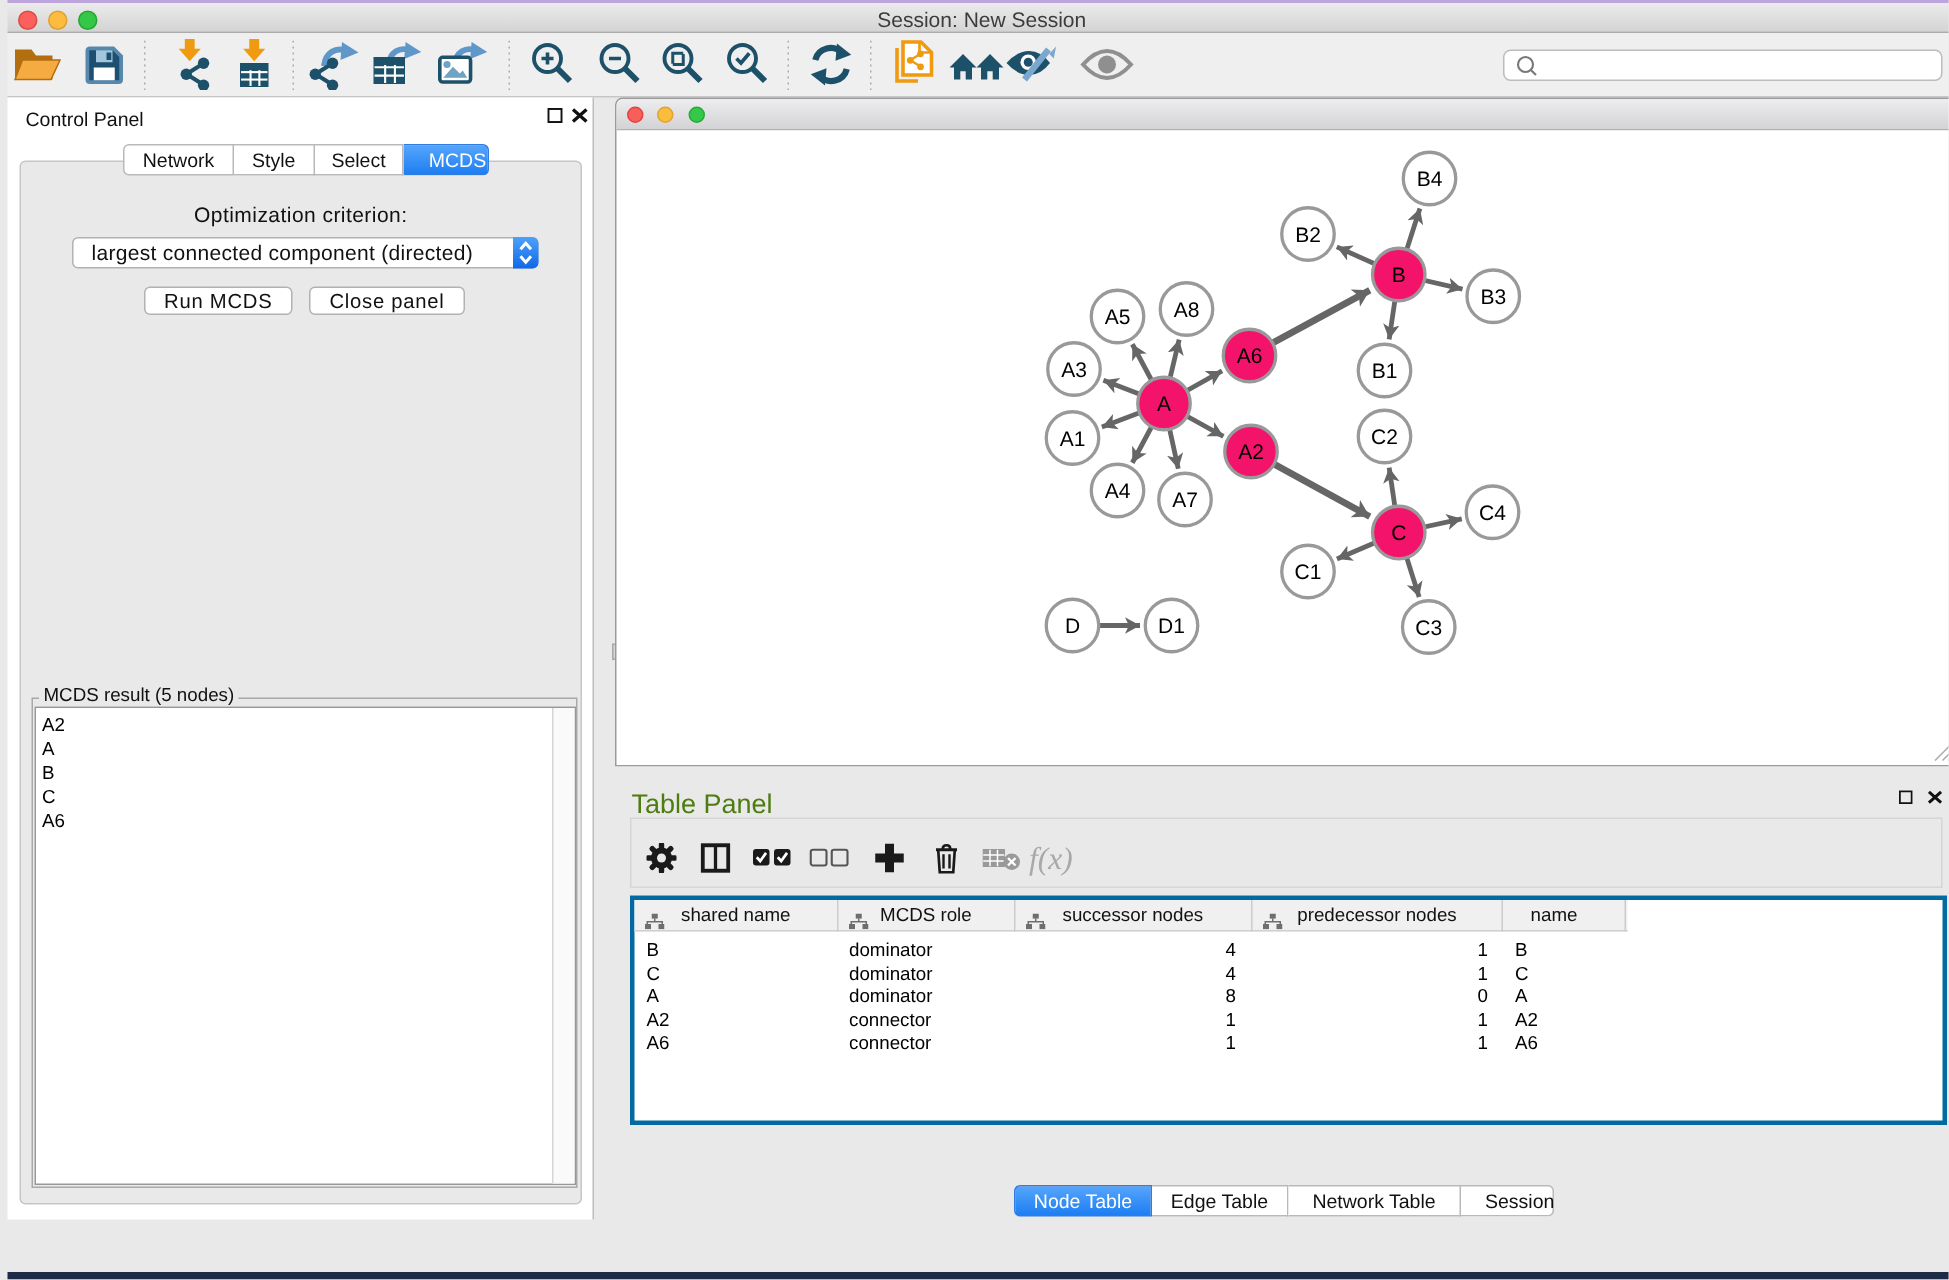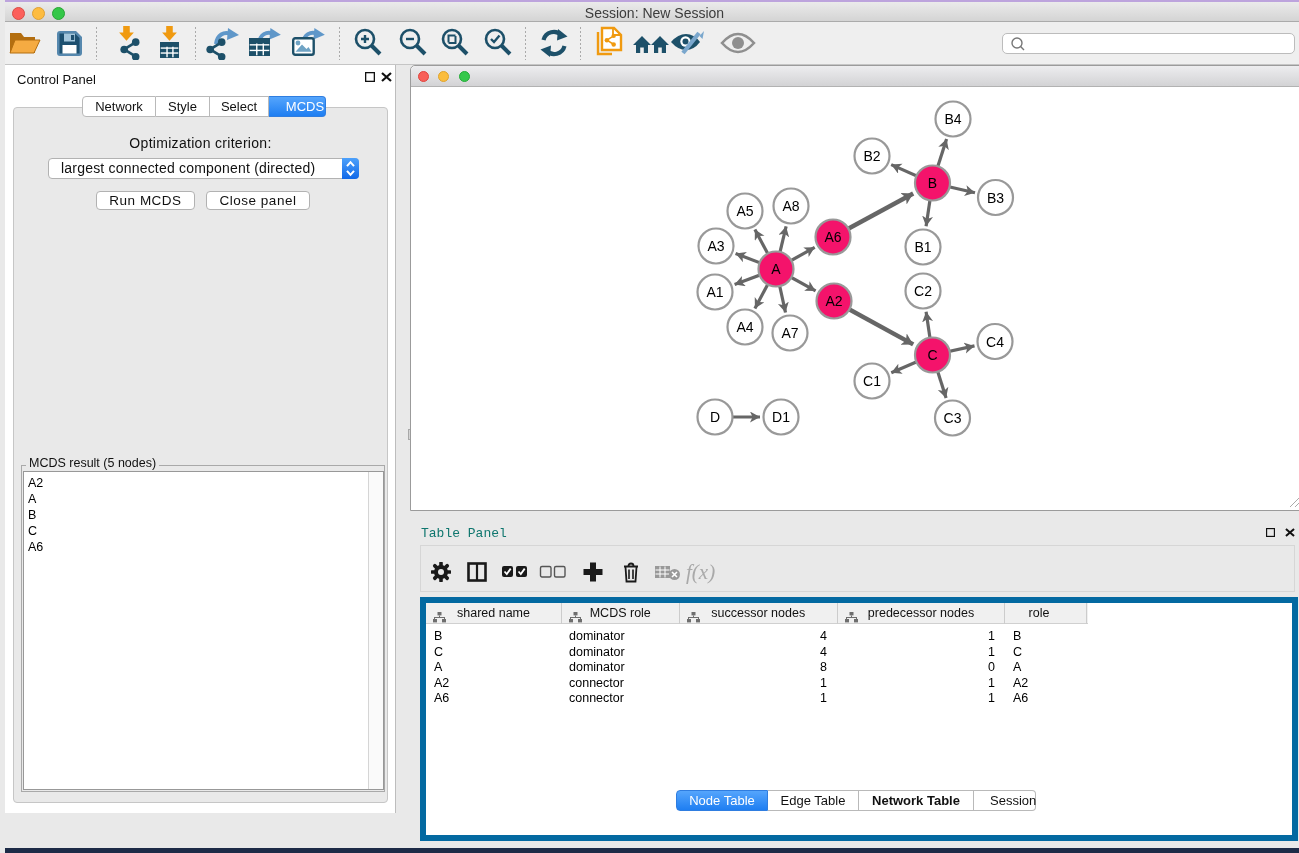"Table Panel" #tpanel .ptitle { color: #0f766e -> #4d7c0f; font-family: Liberation Mono, monospace -> none; font-size: 13px -> 18px }
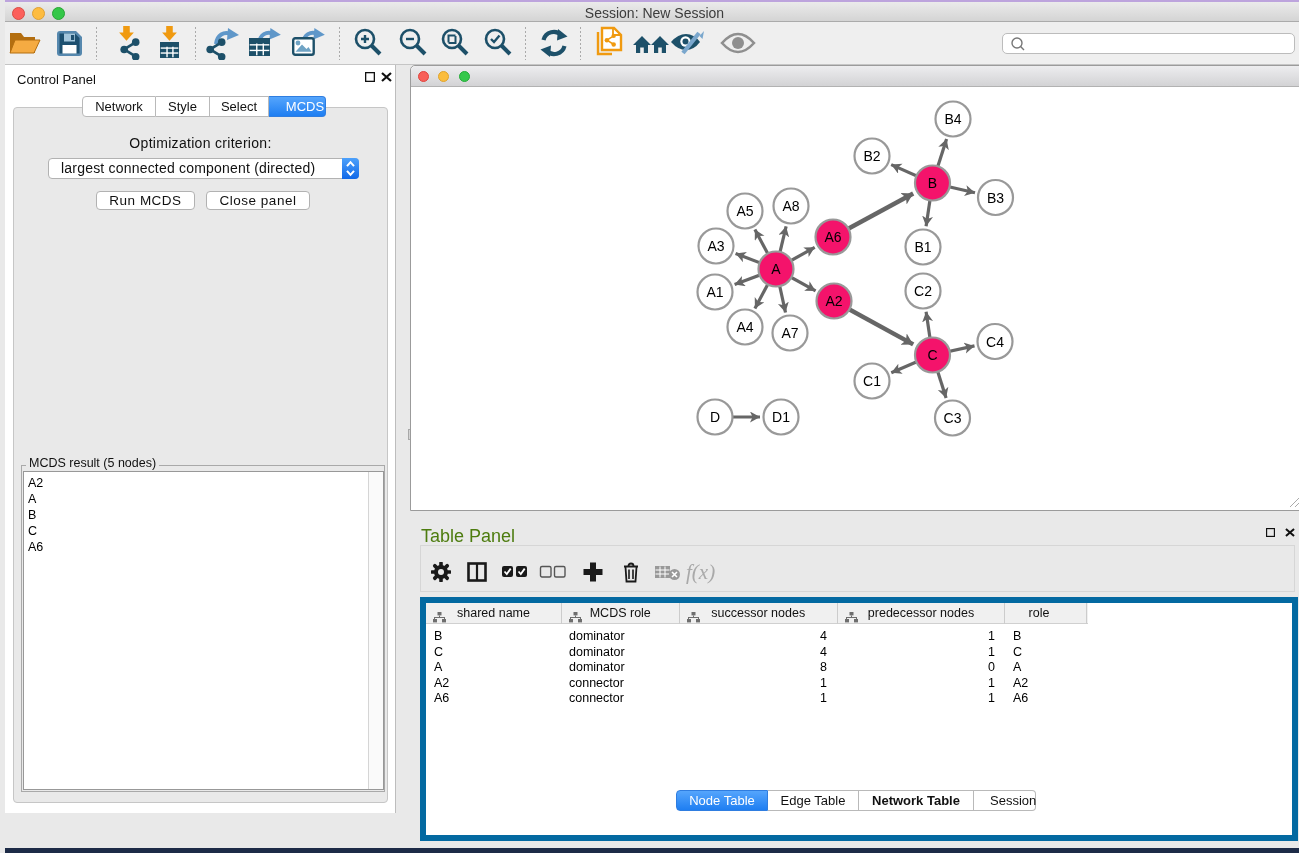"shared name" #ttable { border: 6px solid #0369a1 -> 3px solid #0369a1; height: 244px -> 153px }
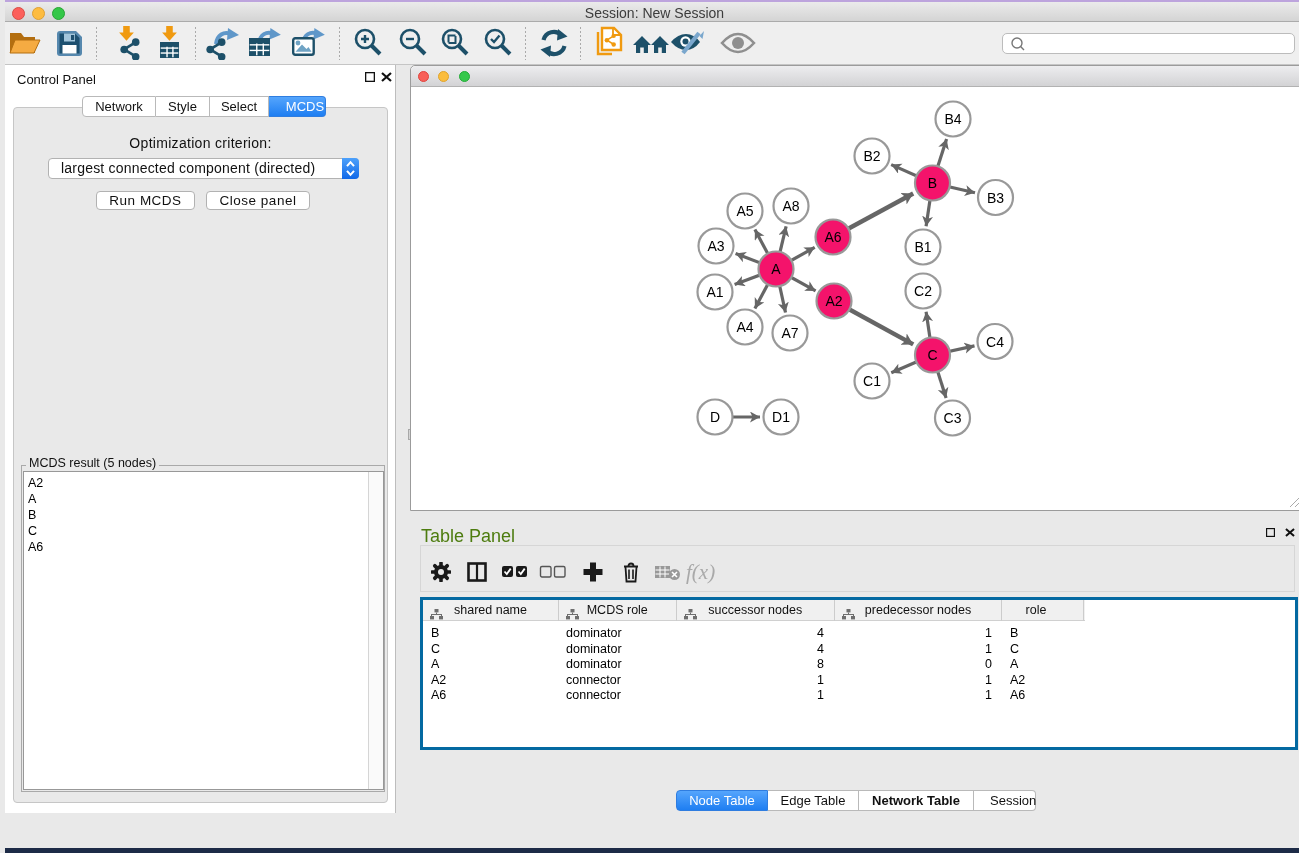"role" div.hcell { text: role -> name }
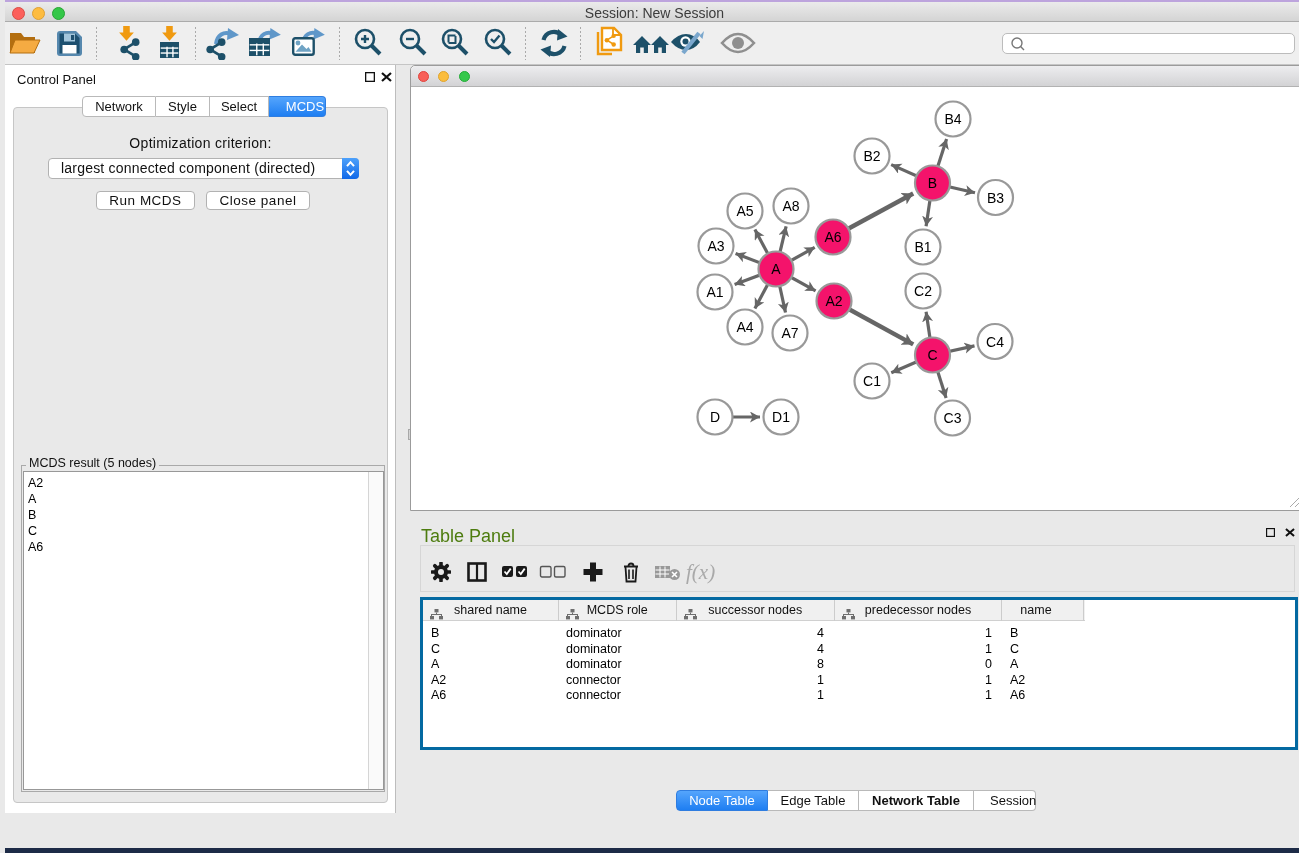"Network Table" div.seg { font-weight: bold -> none }
